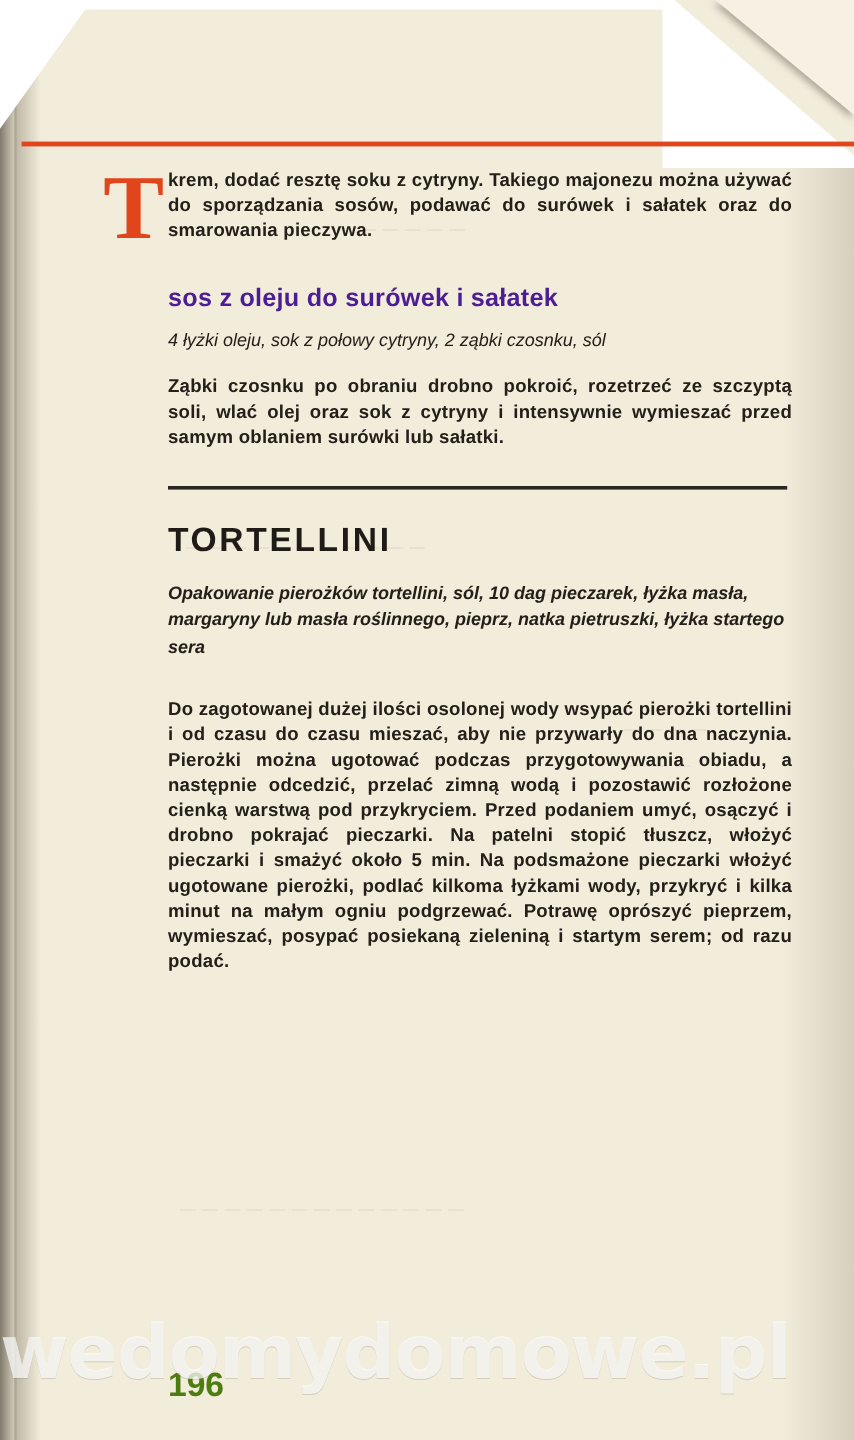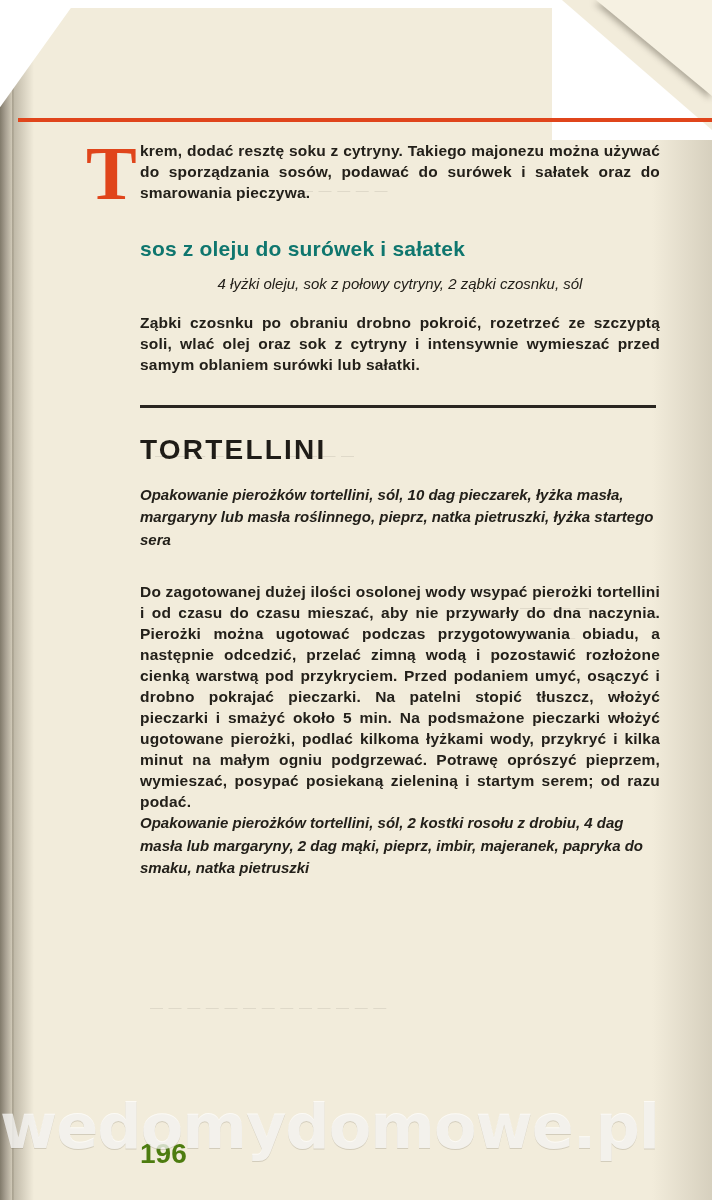"sos z oleju do surówek" .recipe-head { color: #0f766e -> #4c1d95 }
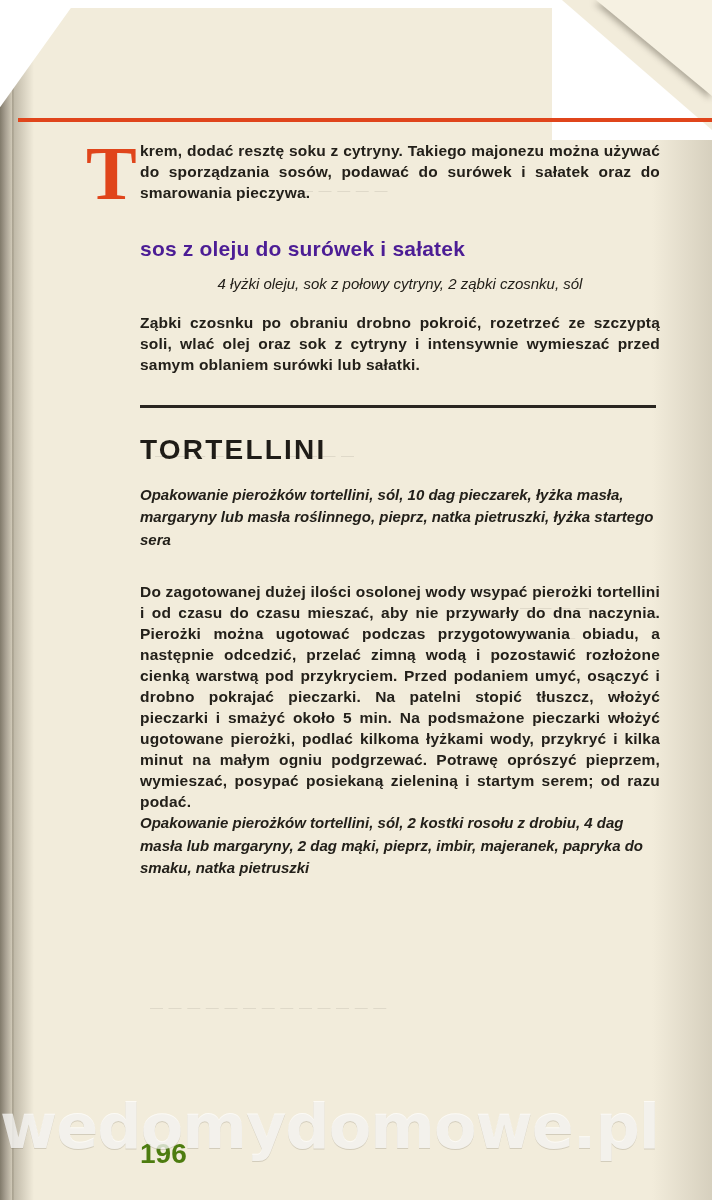"4 łyżki oleju, sok z" .ingredients.thin { text-align: center -> none }
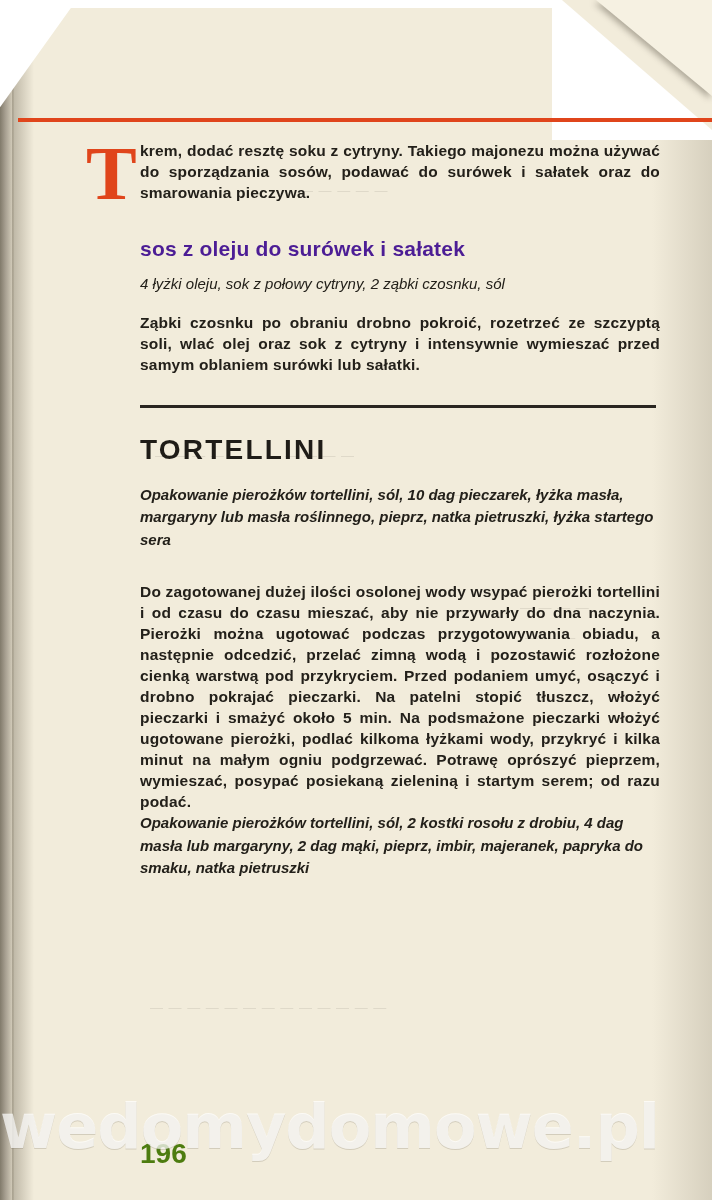"Opakowanie pierożków tortellini, sól, 2" p.ingredients { html: <p>Opakowanie pierożków tortellini, sól, 2 kostki rosołu z drobiu, 4 dag masła lub margaryny, 2 dag mąki, pieprz, imbir, majeranek, papryka do smaku, natka pietruszki</p> -> none }
